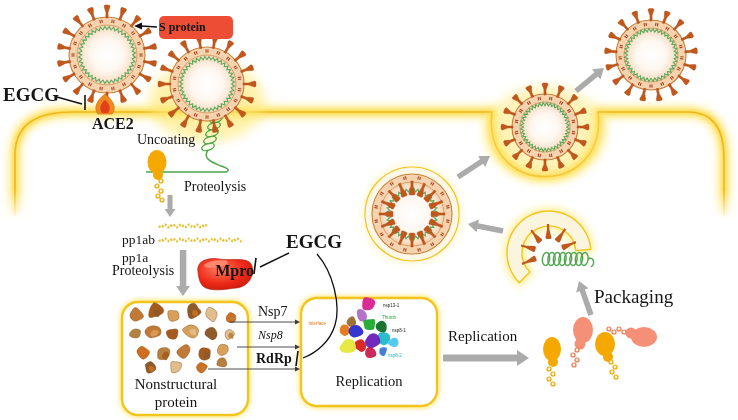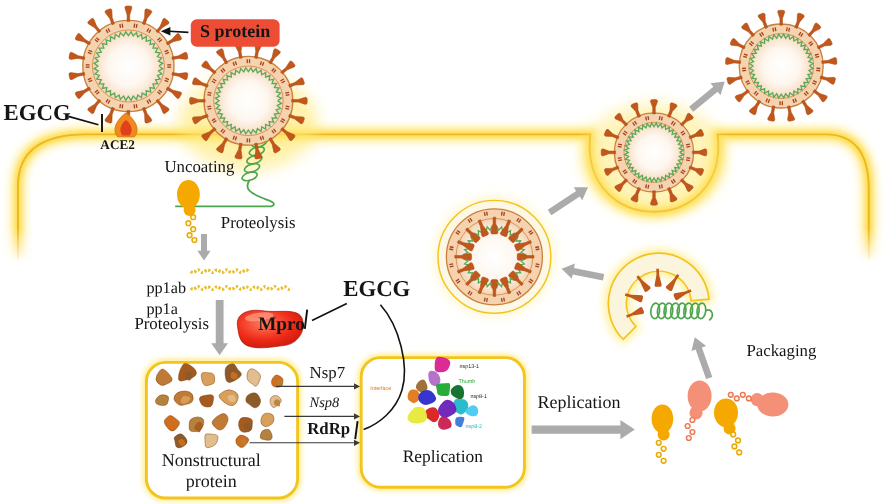"S protein" #lbl-sprotein { font-size: 15px -> 12px; text-align: center -> left }
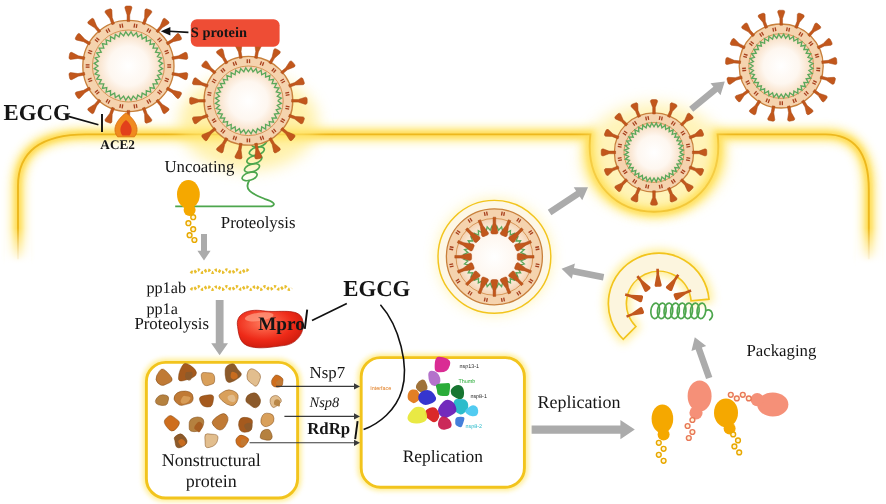"ACE2" #lbl-ace2 { font-size: 11px -> 16px; left: 76px -> 92px; text-align: center -> left }
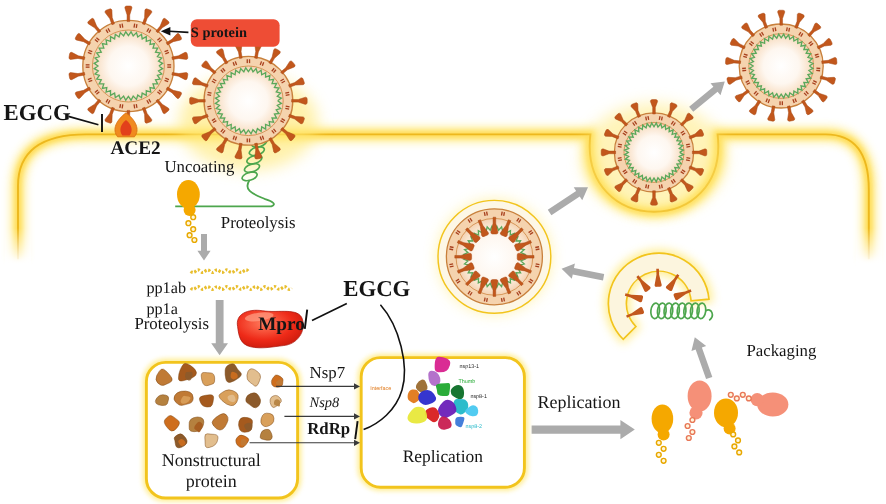"Packaging" #lbl-packaging { font-size: 14px -> 19px; left: 622px -> 594px }
